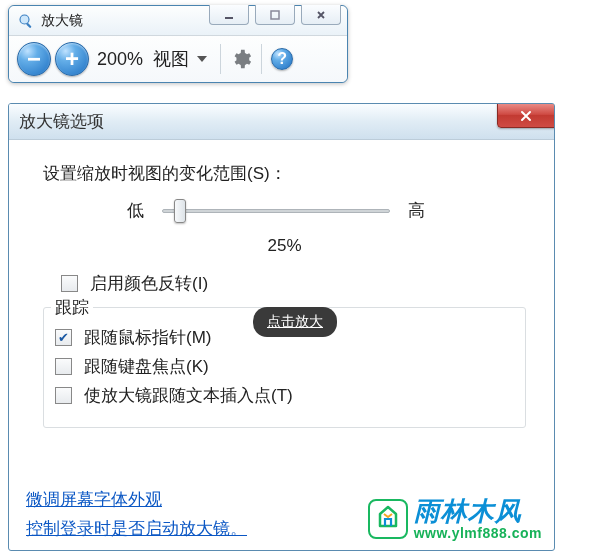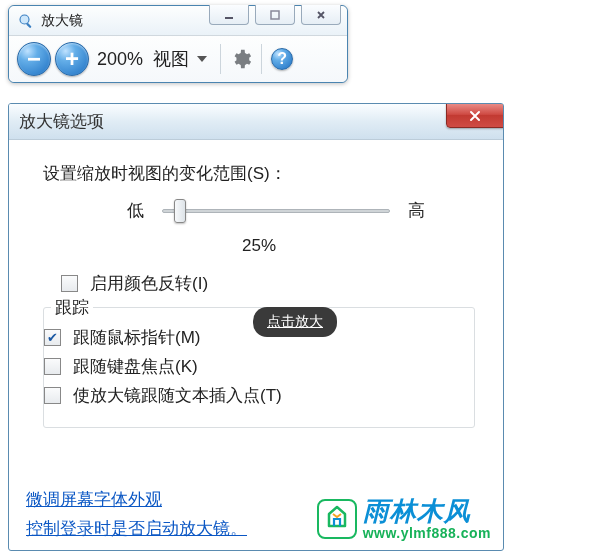"放大镜选项" .options-dialog { width: 496px -> 547px }
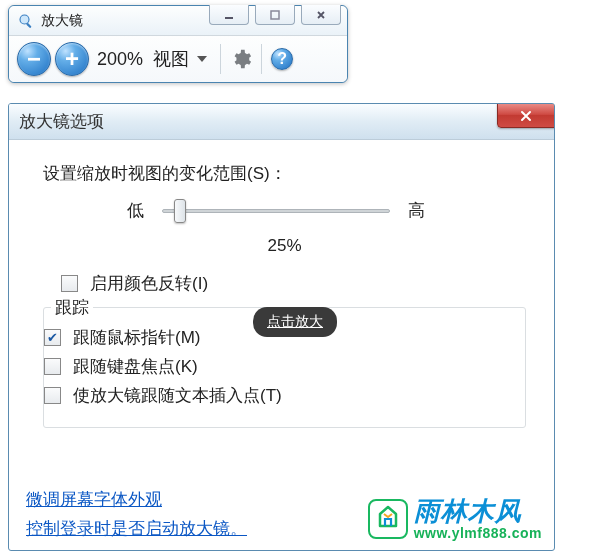"跟随鼠标指针(M)" .track-group .checkbox-row { margin: 6px 0 -> 6px 11px }
